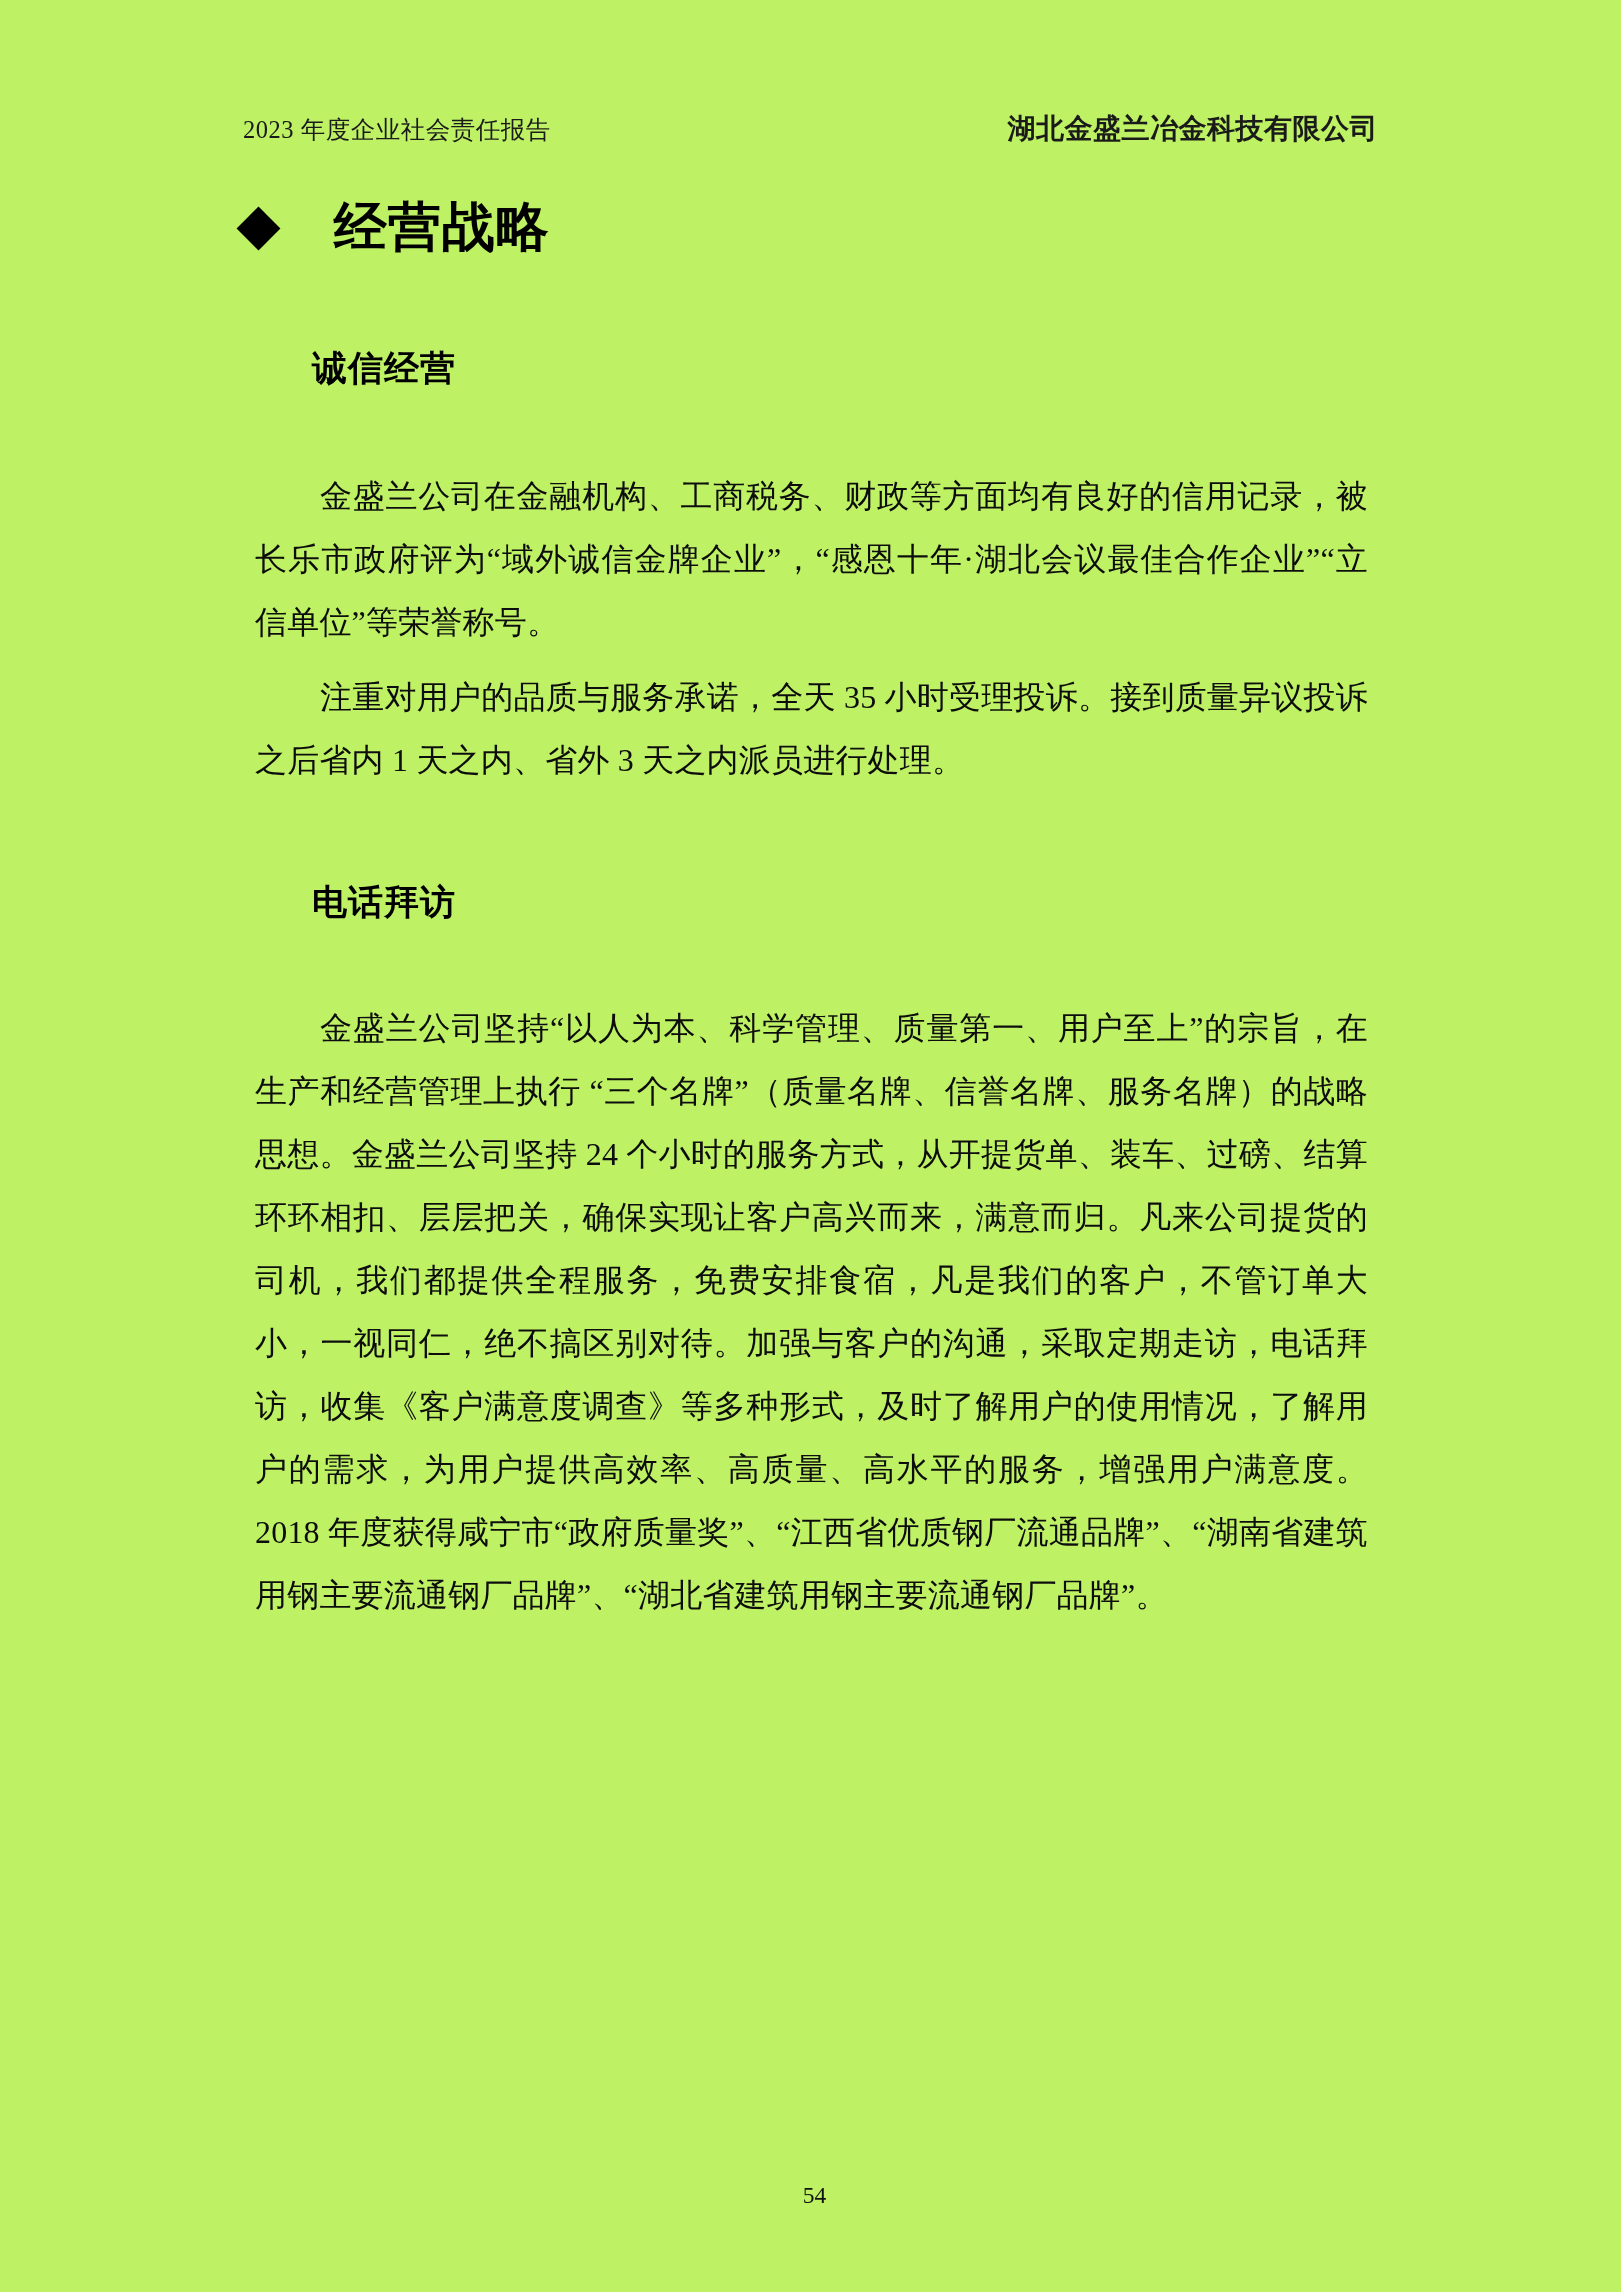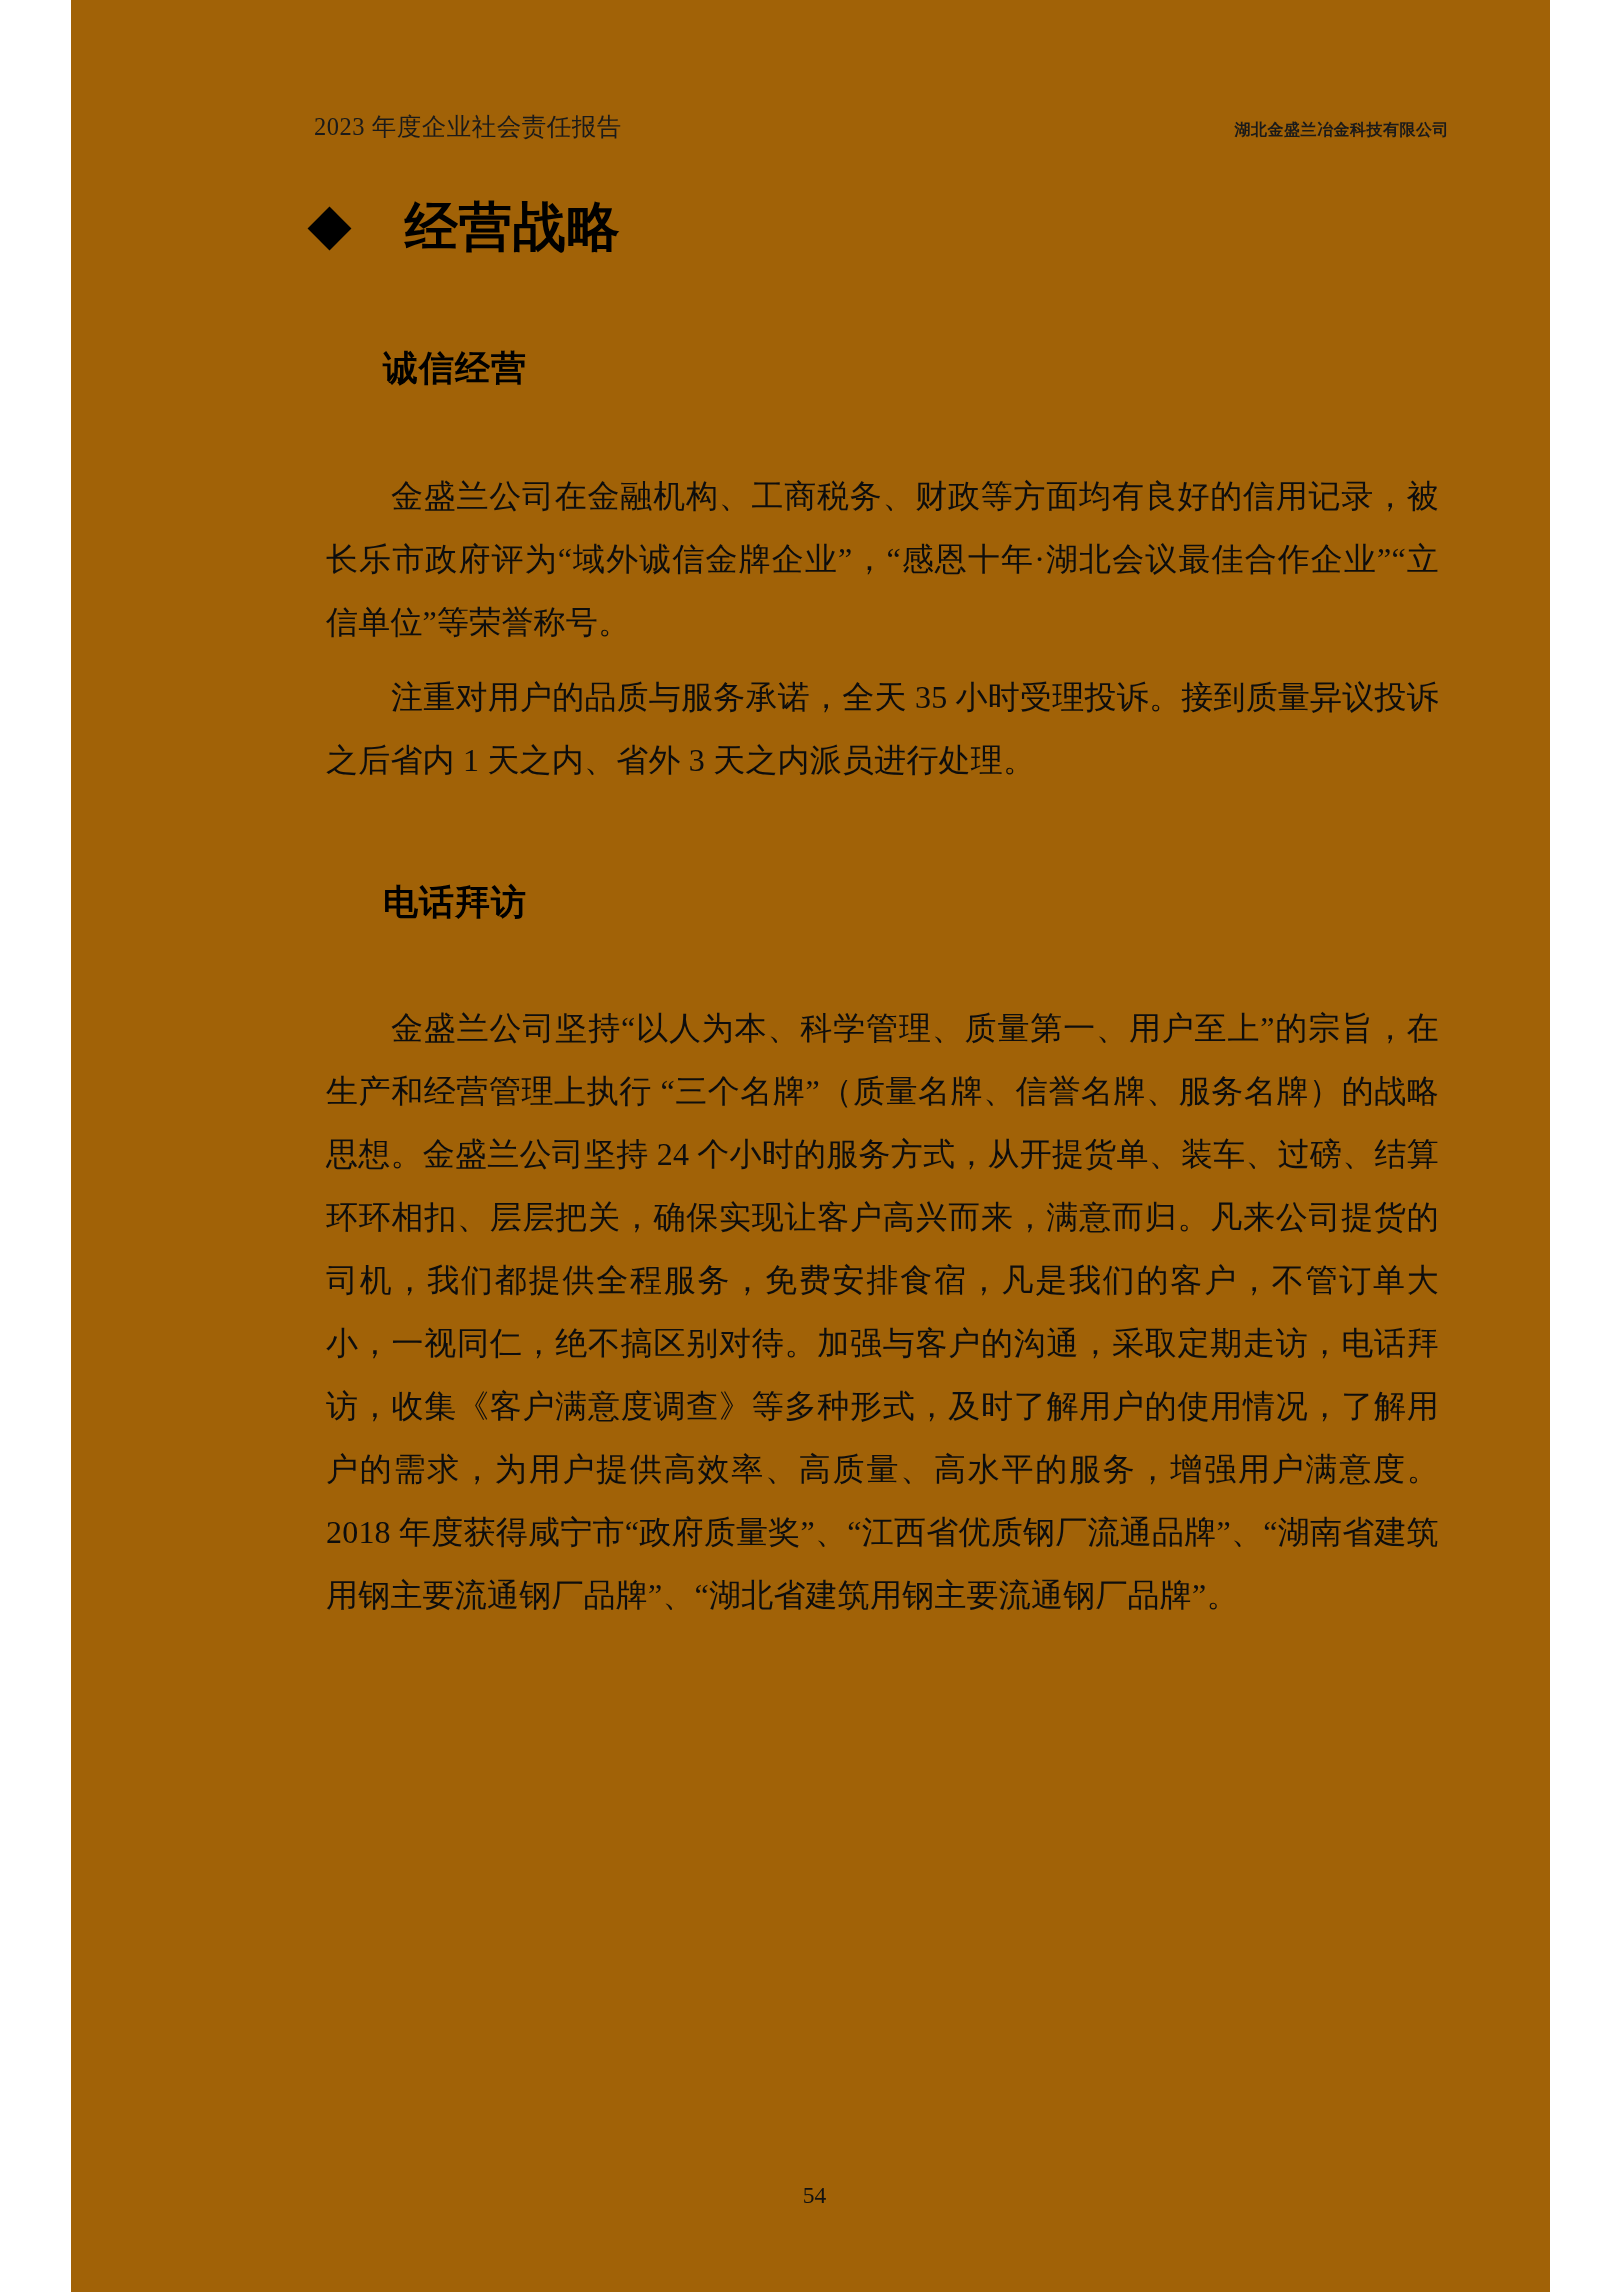"2023 年度企业社会责任报告" .page { background: #a16207 -> #bef264; width: 1479px -> 1621px }
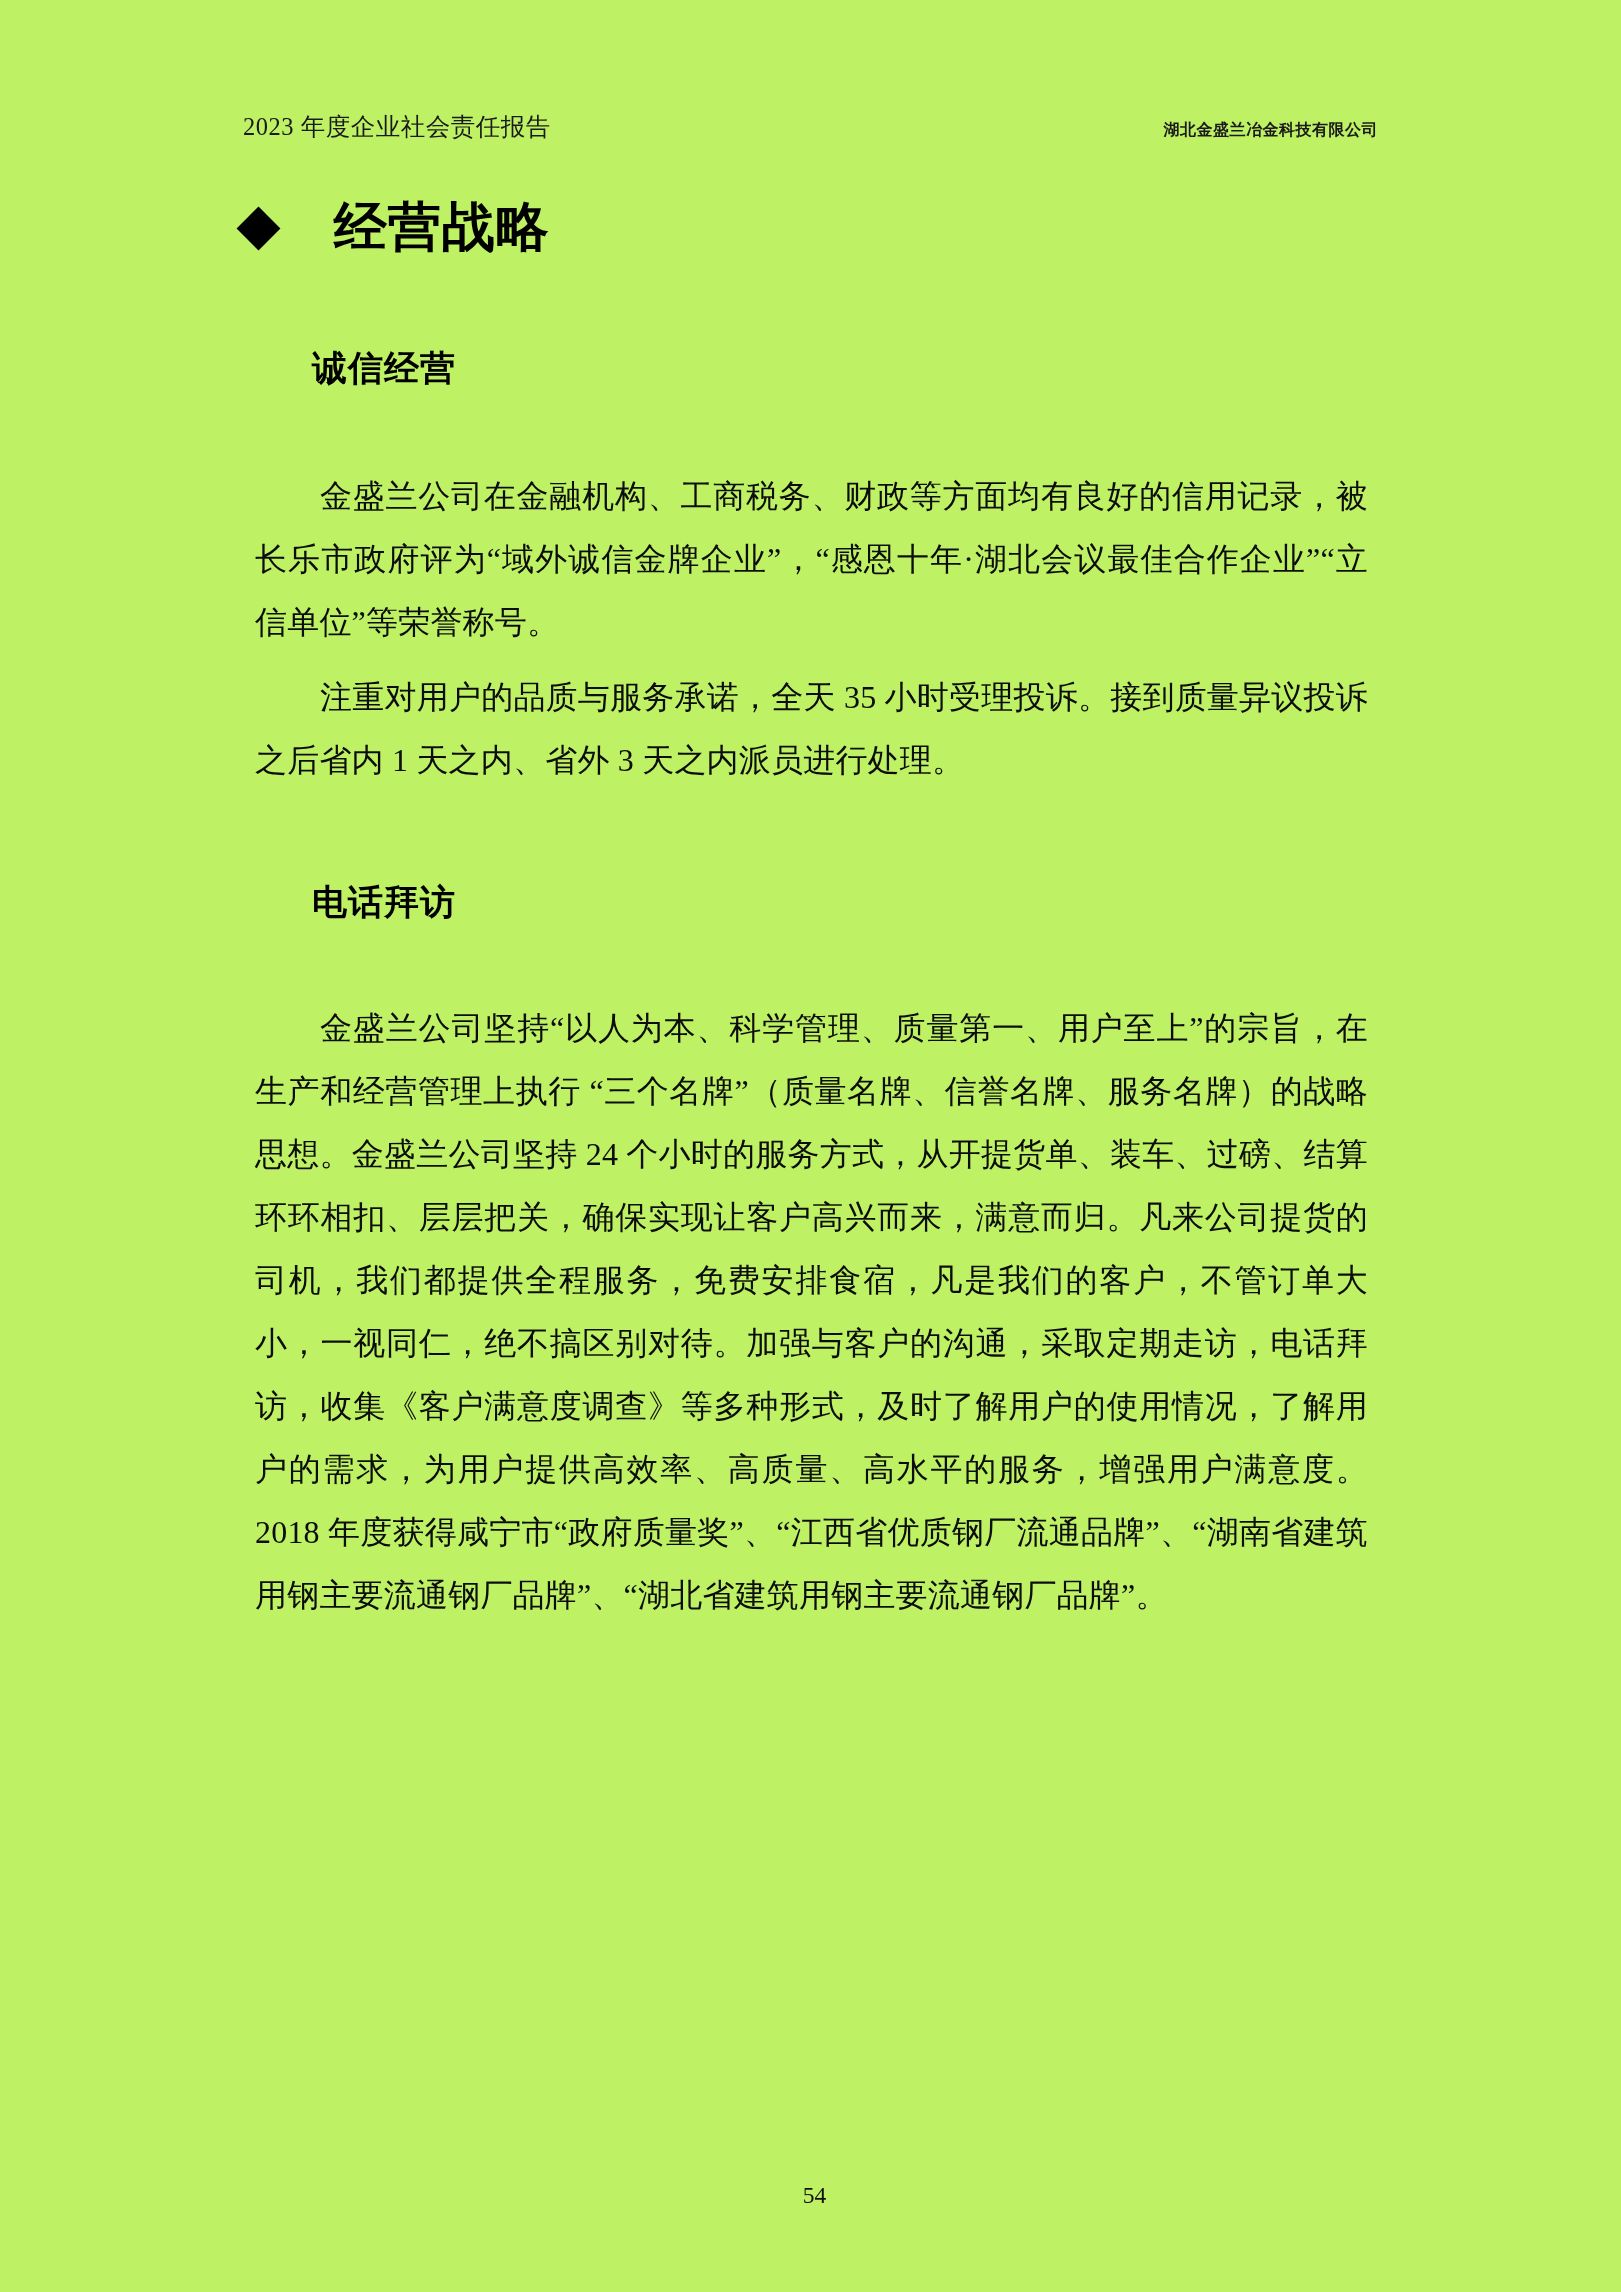"湖北金盛兰冶金科技有限公司" .header .right { font-size: 16px -> 28px }
